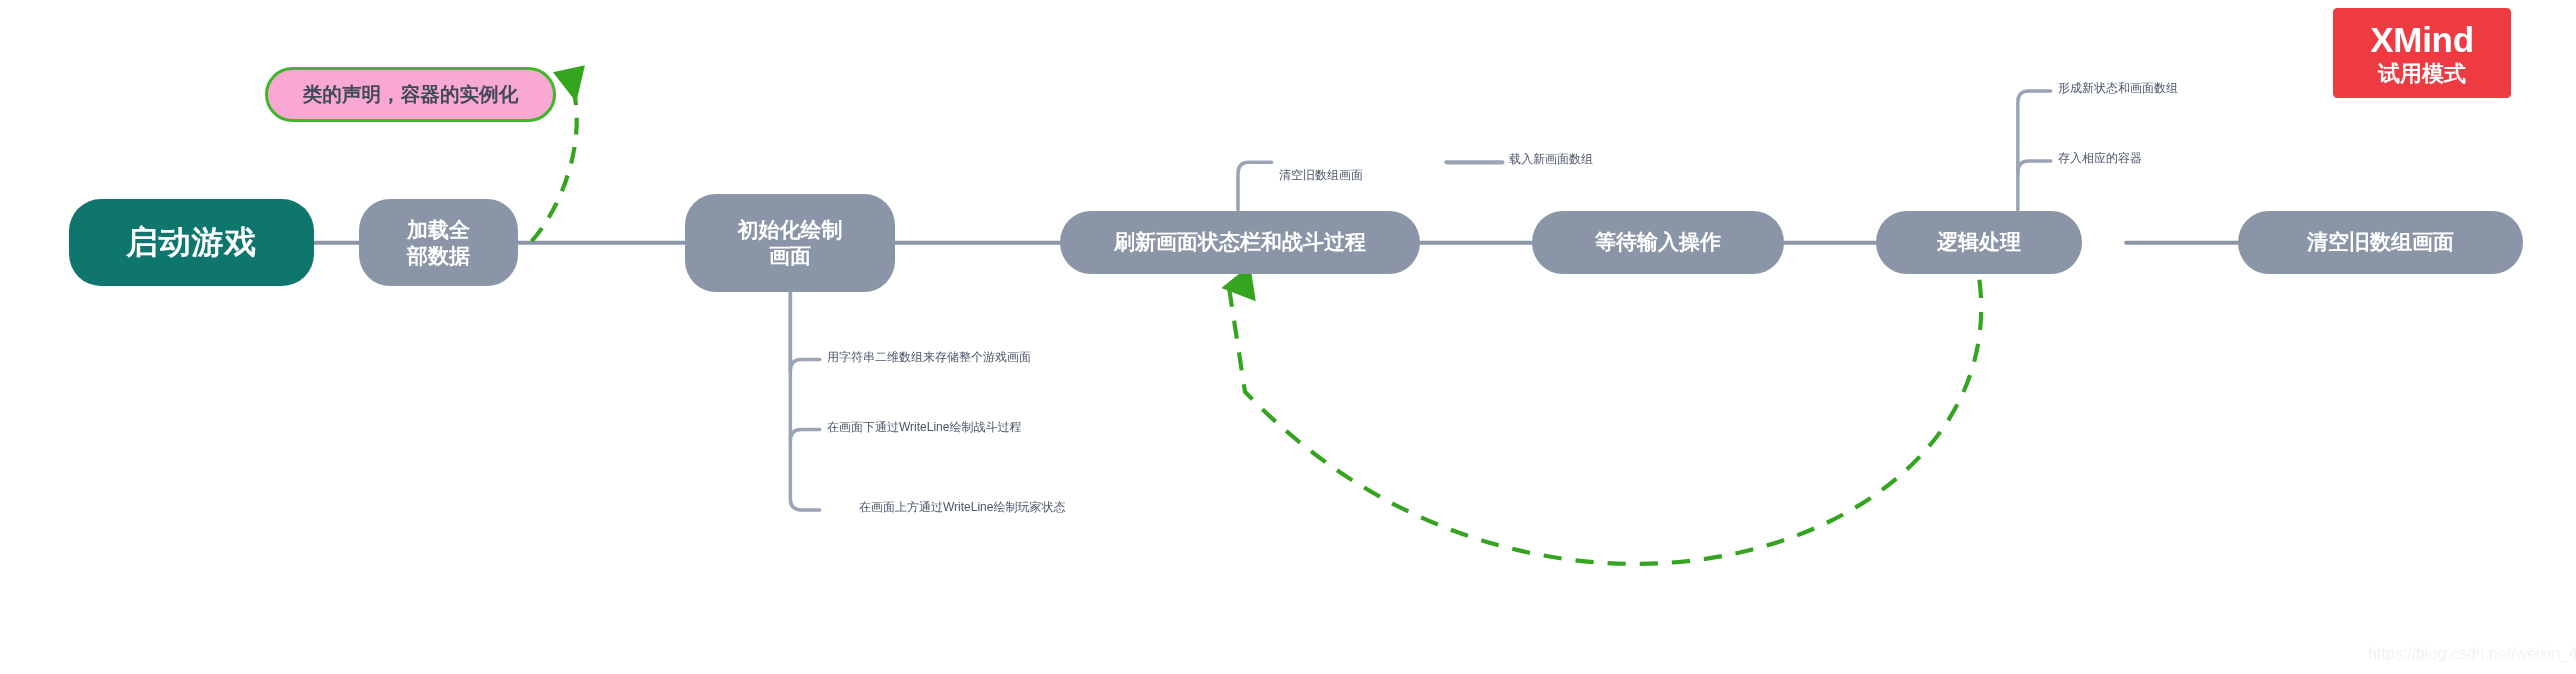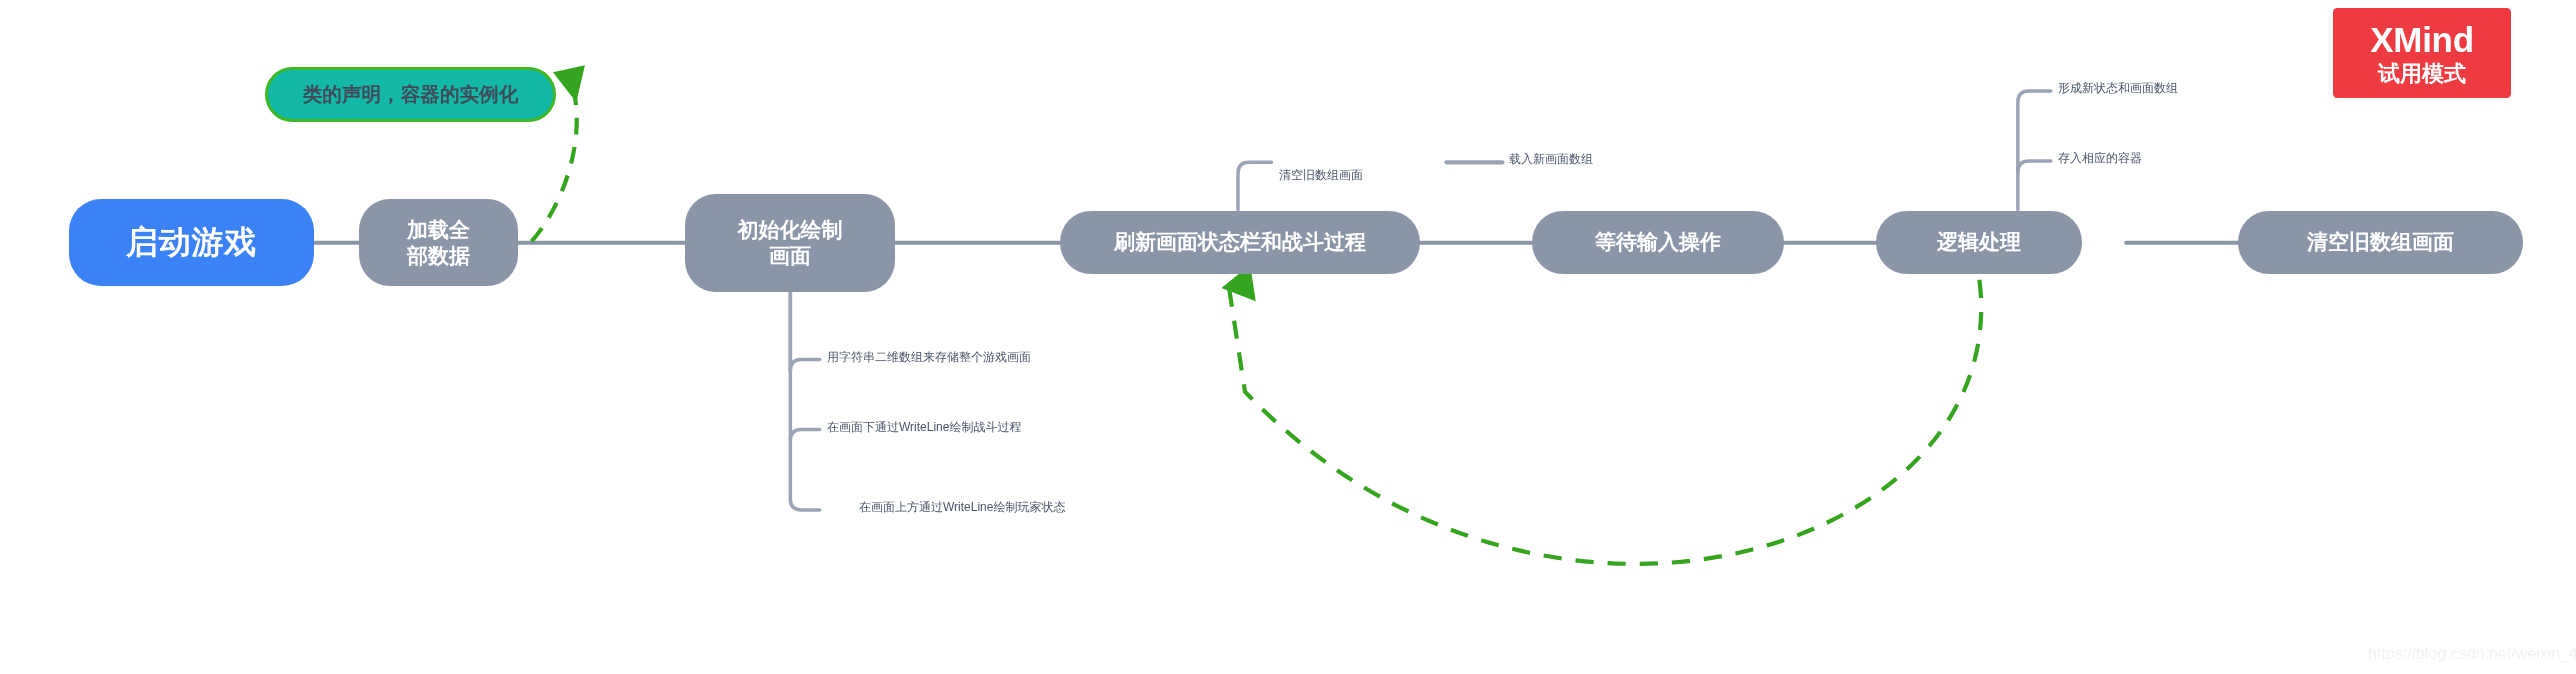"类的声明，容器的实例化" .callout { background: #14b8a6 -> #f9a8d4 }
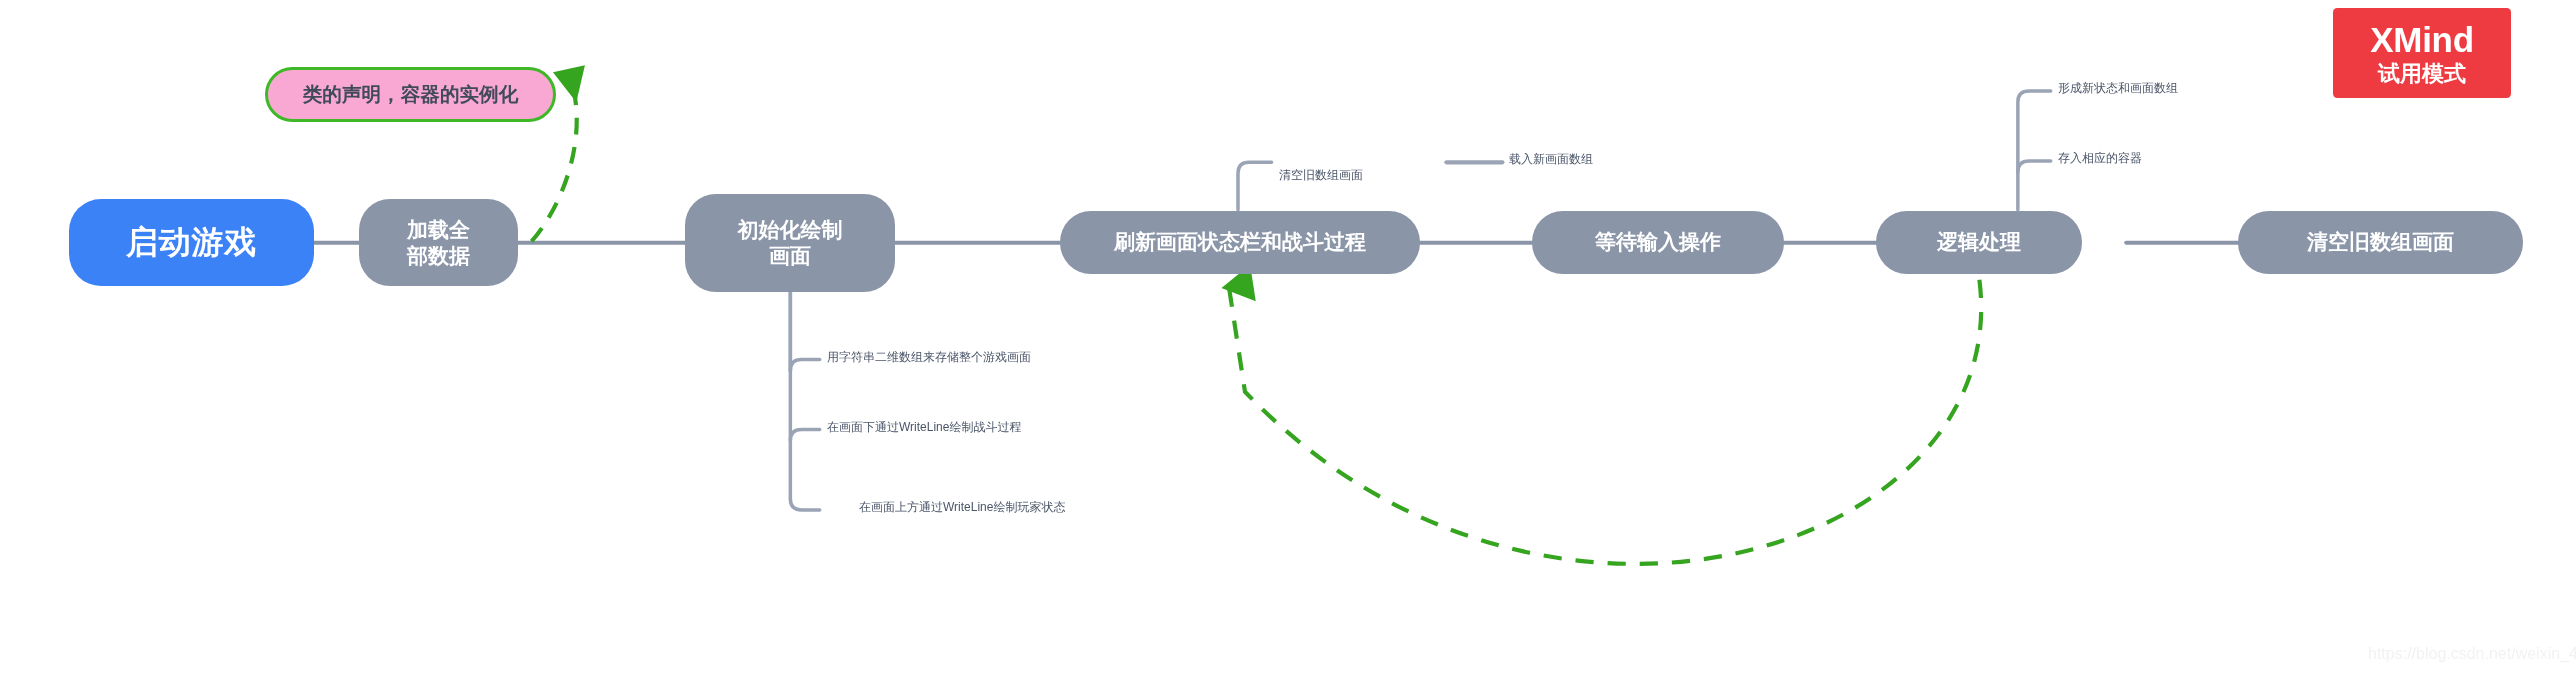"启动游戏" .node.root { background: #3b82f6 -> #0f766e }
